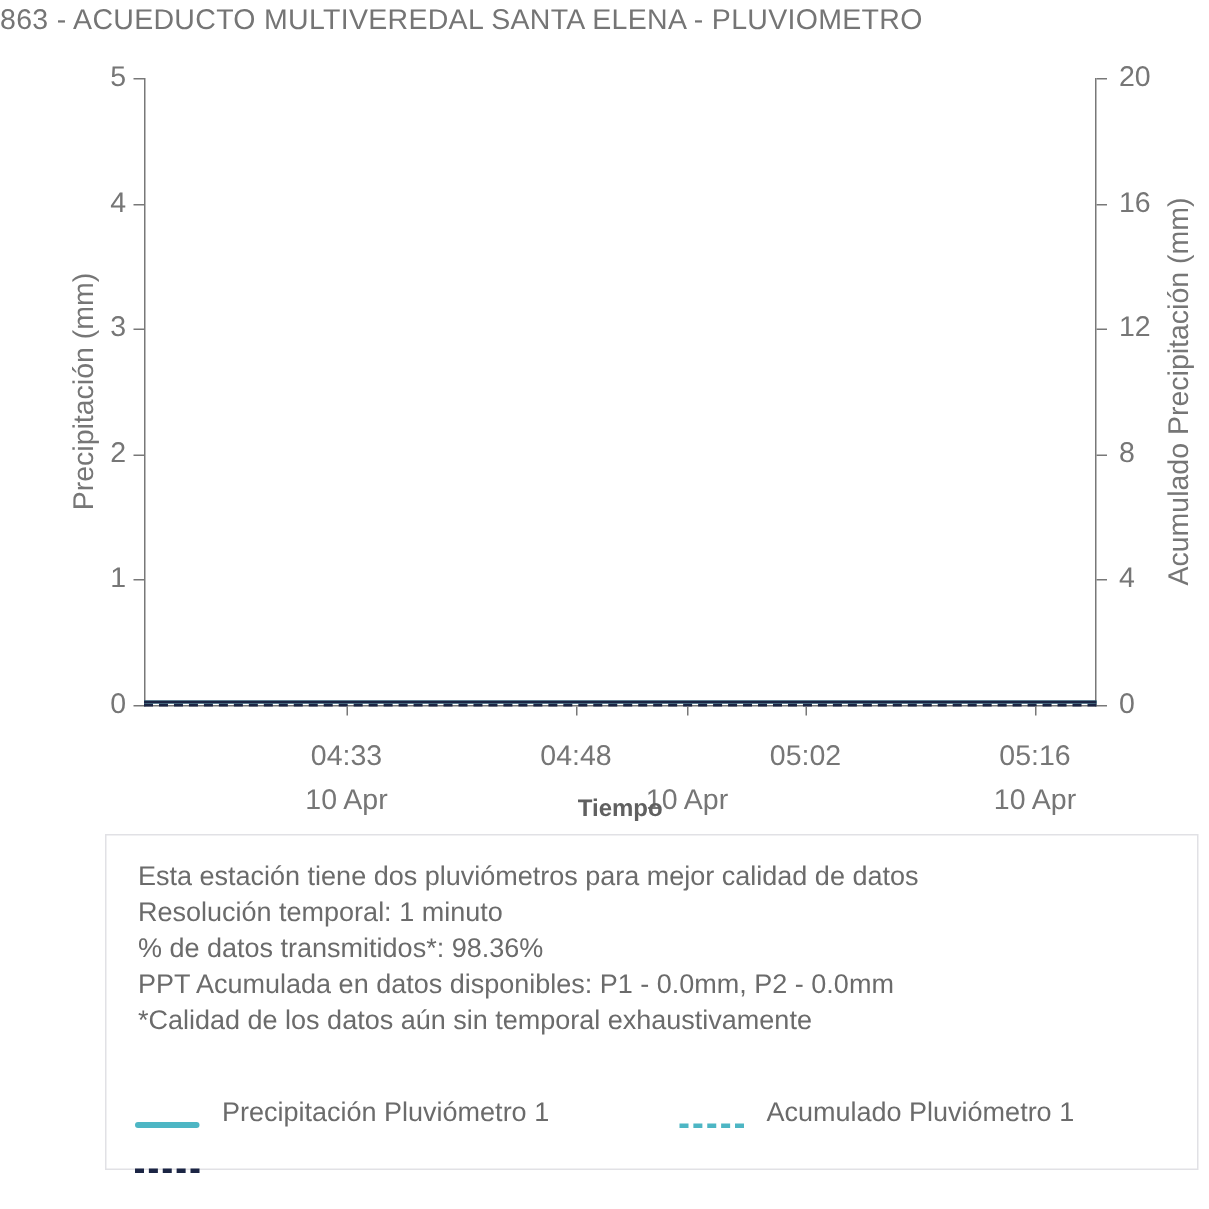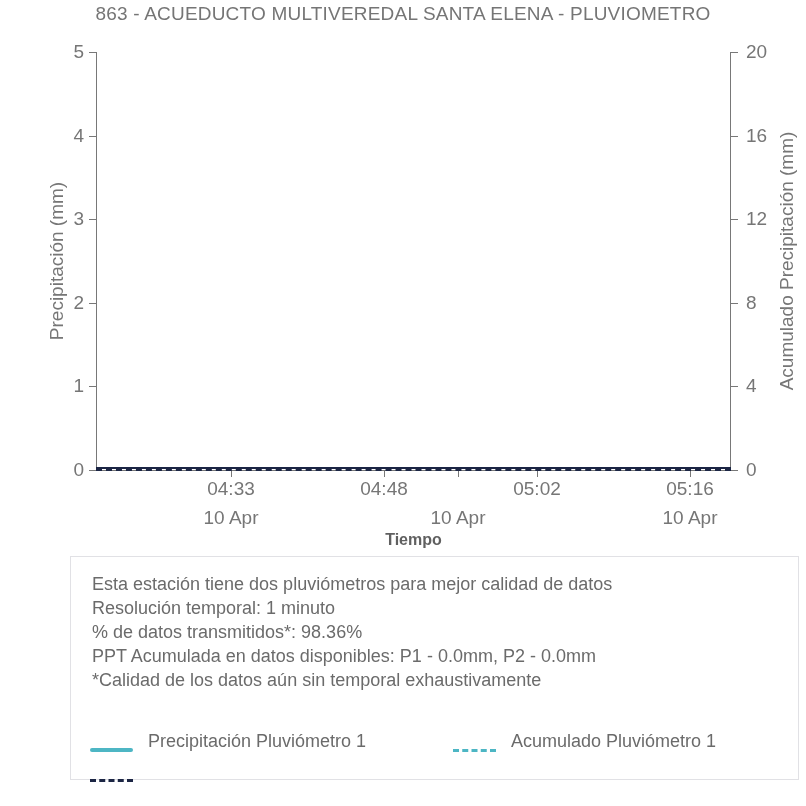"863 - ACUEDUCTO MULTIVEREDAL SANTA" .chart-title { text-align: center -> none }
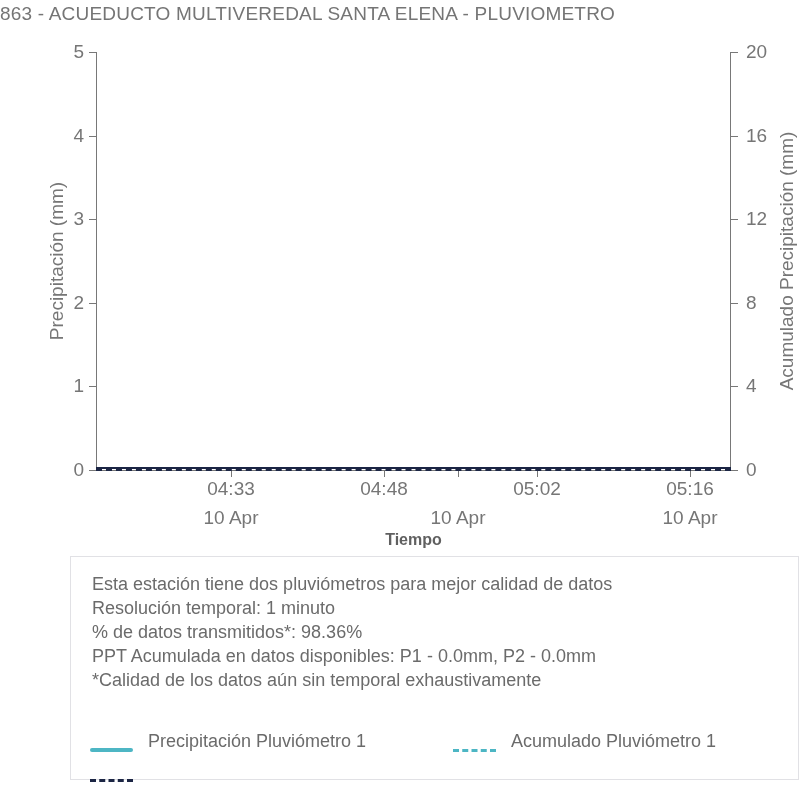"04:33" .xtick-label { margin-top: none -> 16px }
